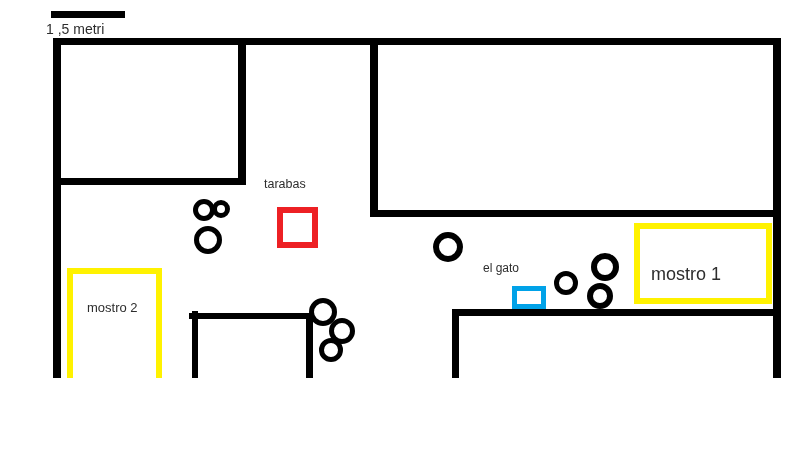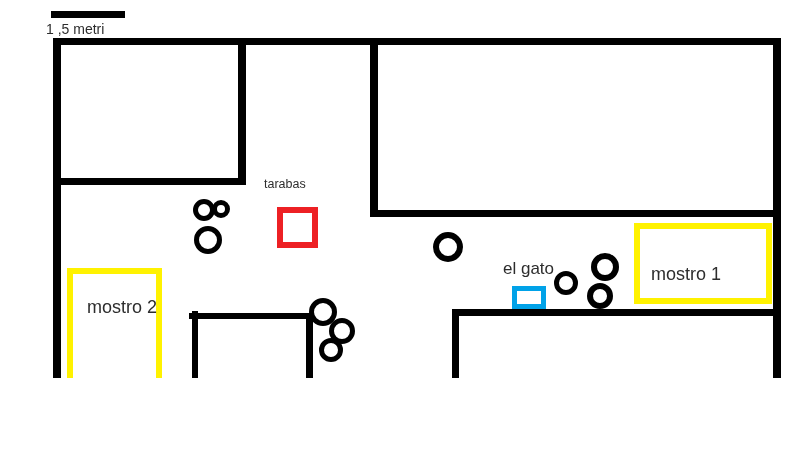"el gato" div.label { font-size: 17px -> 12px; margin-left: 20px -> none }
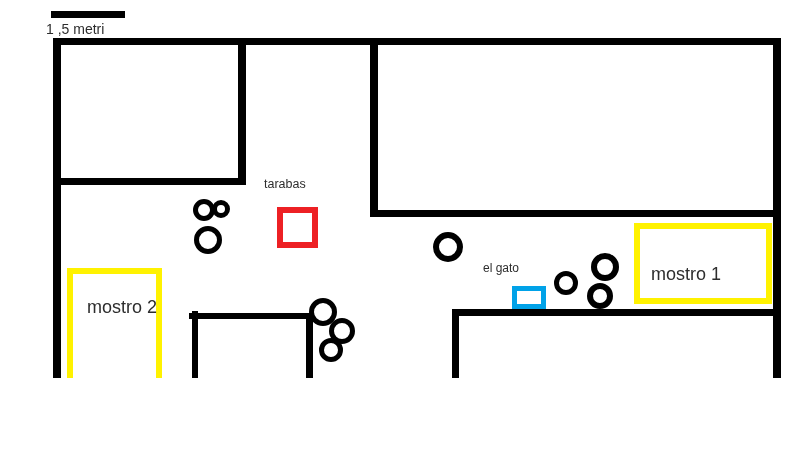"mostro 2" div.label { font-size: 18px -> 13px }
